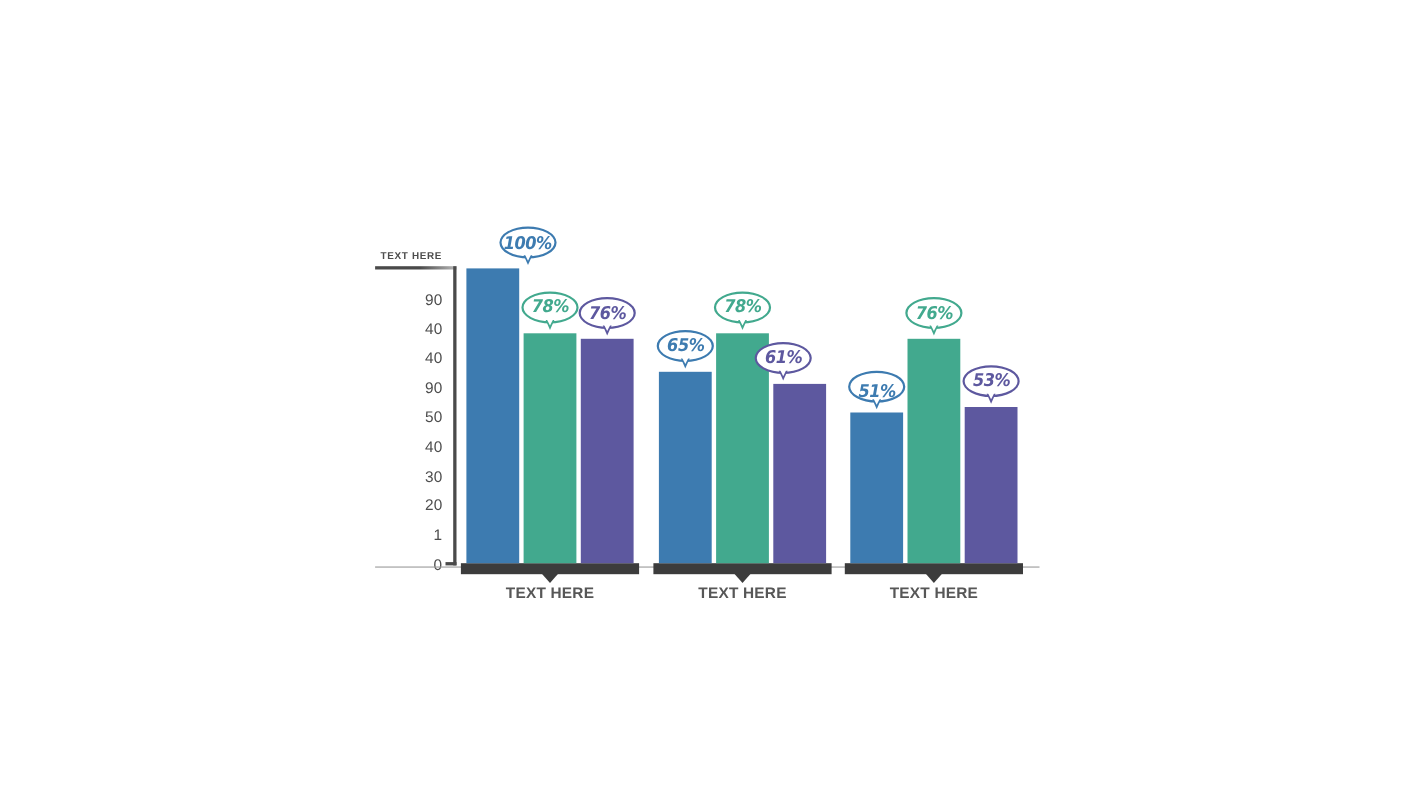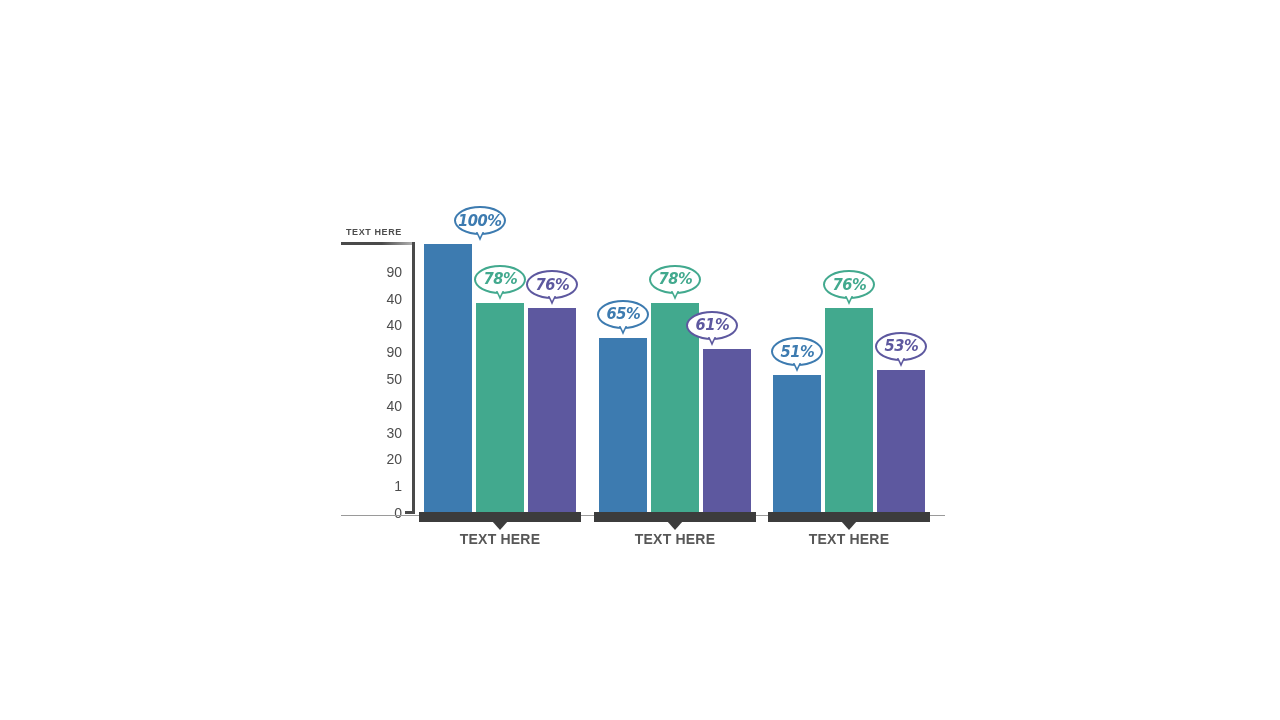"51%" div.bubble { align-items: none -> flex-end }
